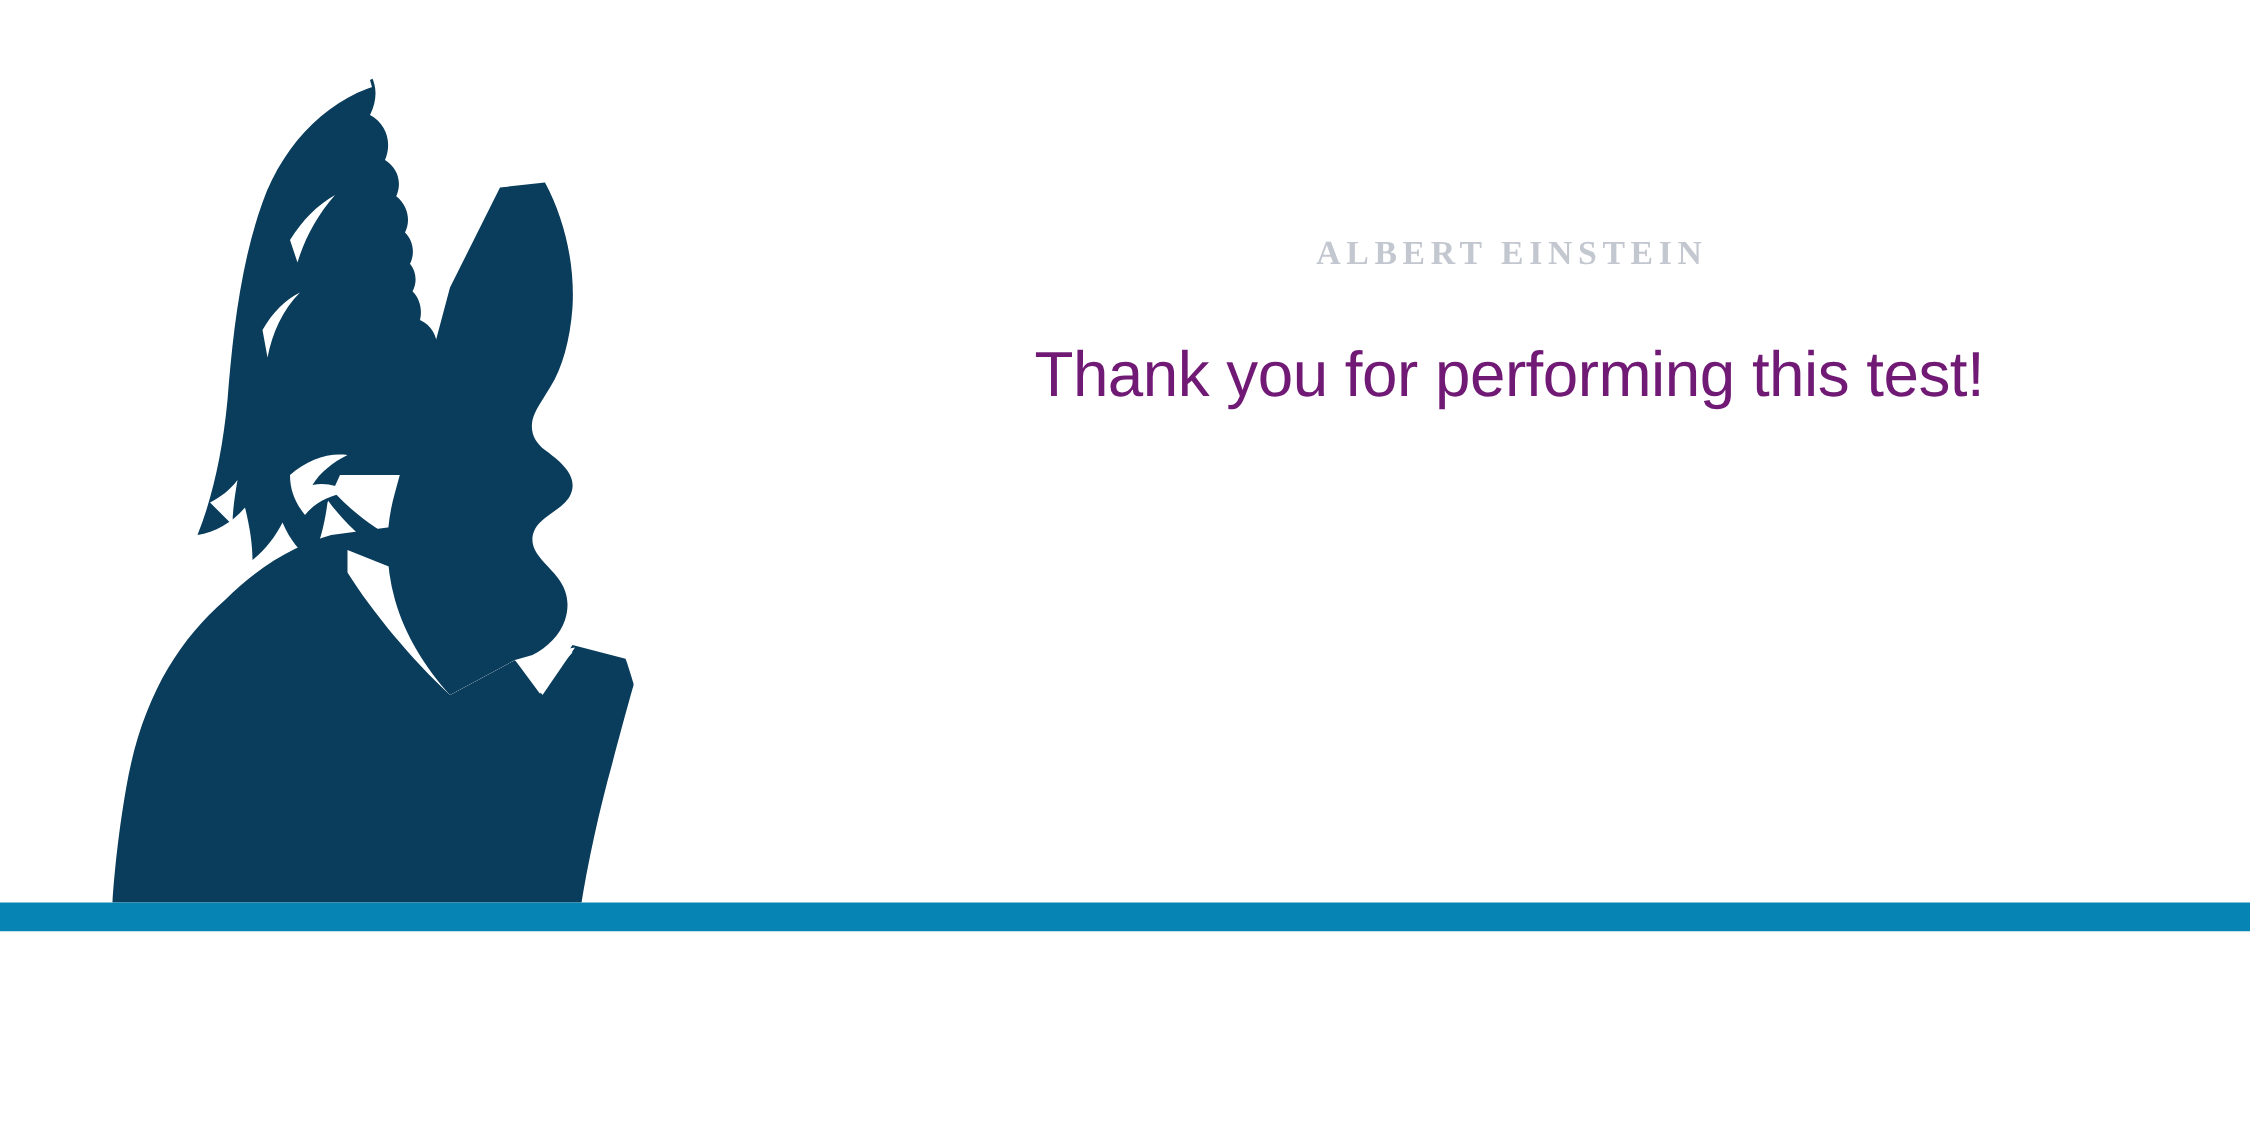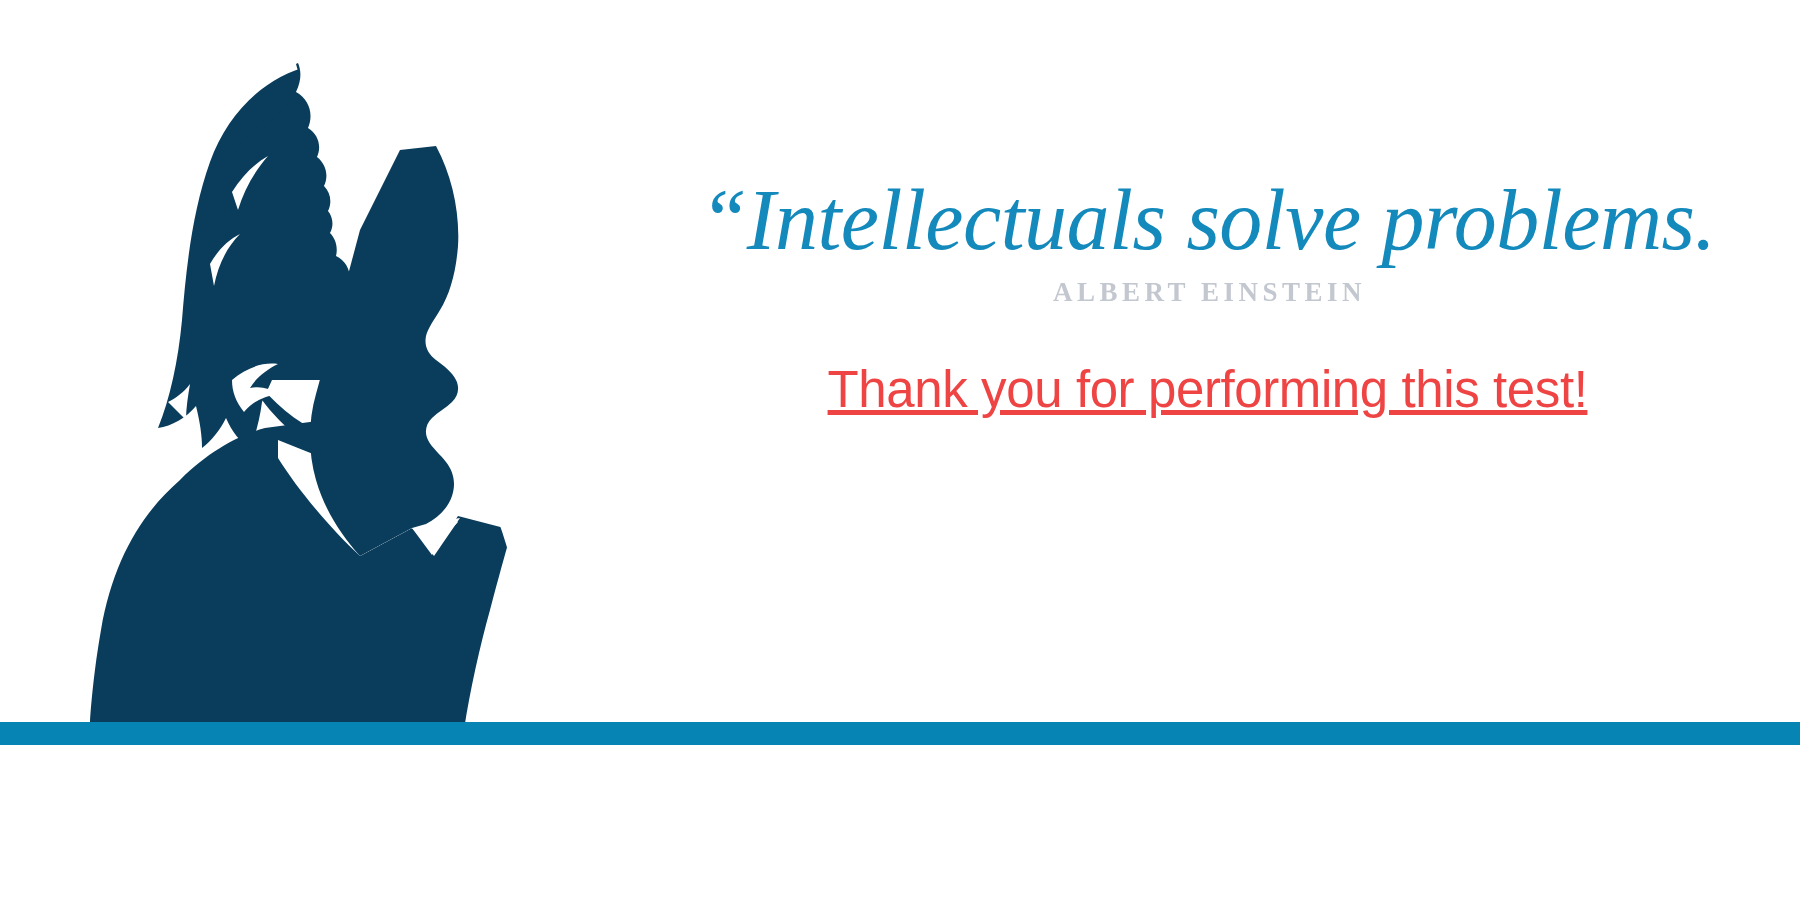"“Intellectuals solve problems." span.quote-line { html: <span>“Intellectuals solve problems.</span> -> none }
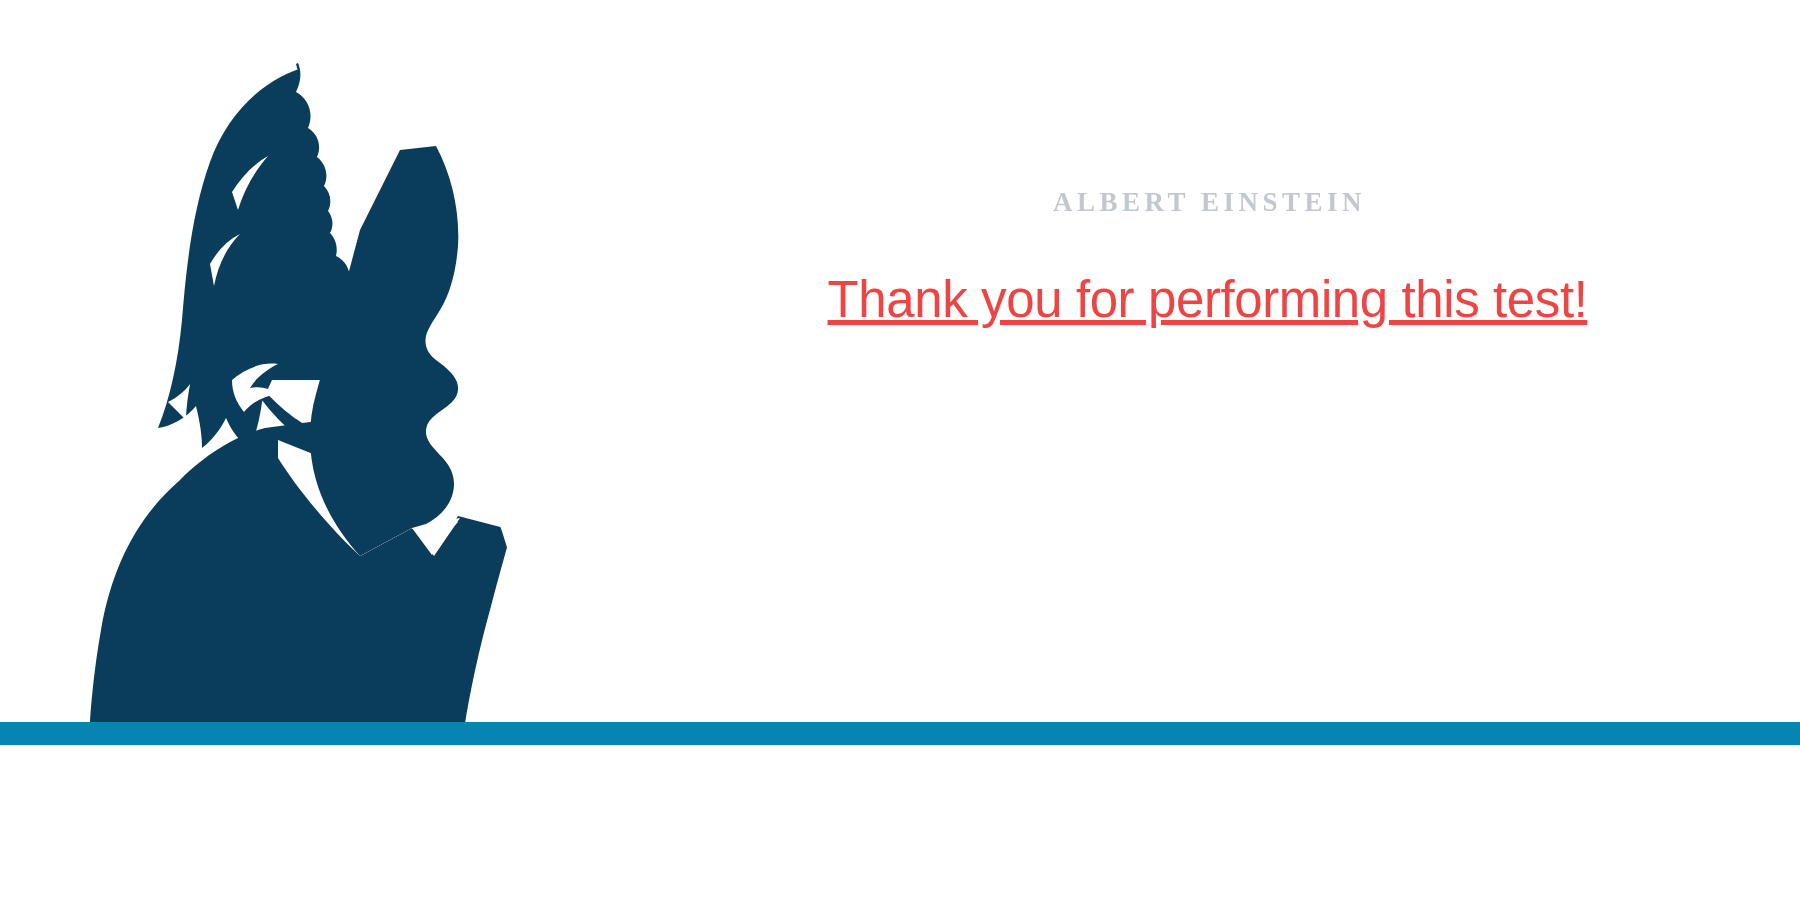"Thank you for performing this" .thanks { color: #ef4444 -> #701a75; text-decoration: underline -> none }
